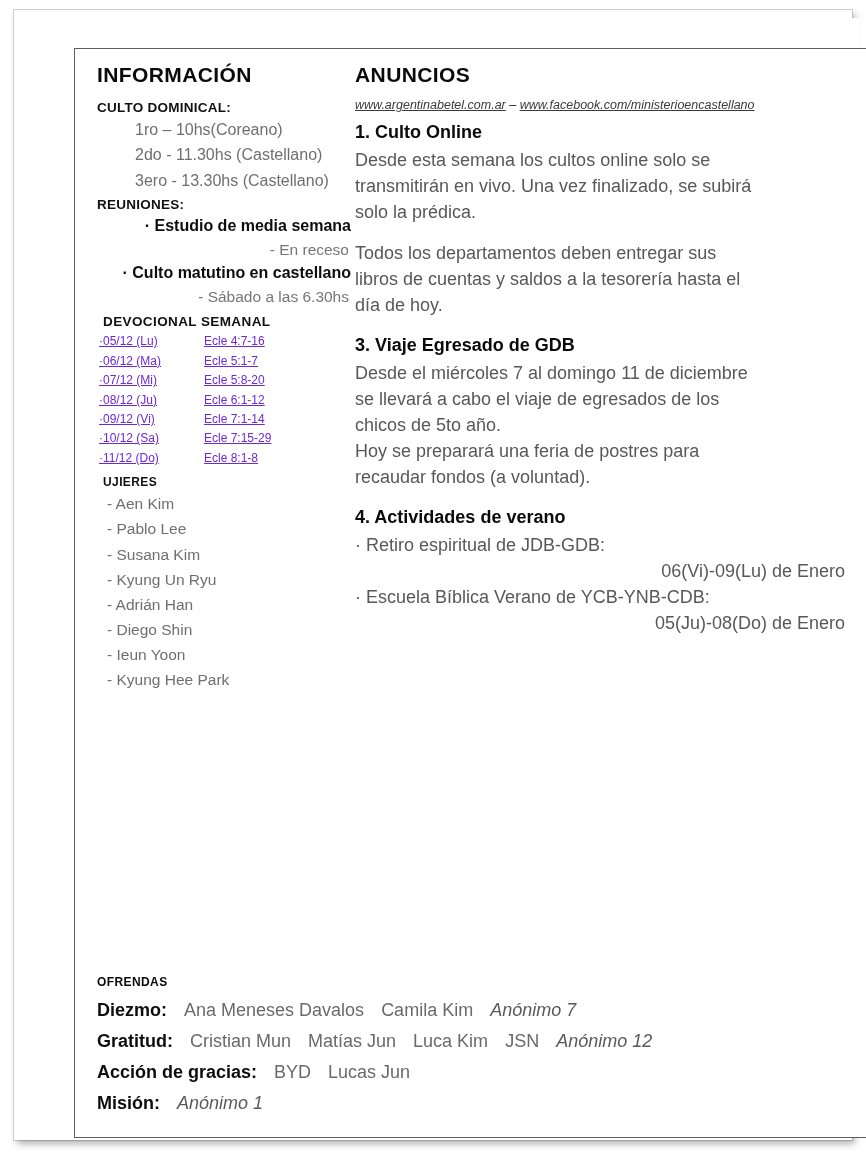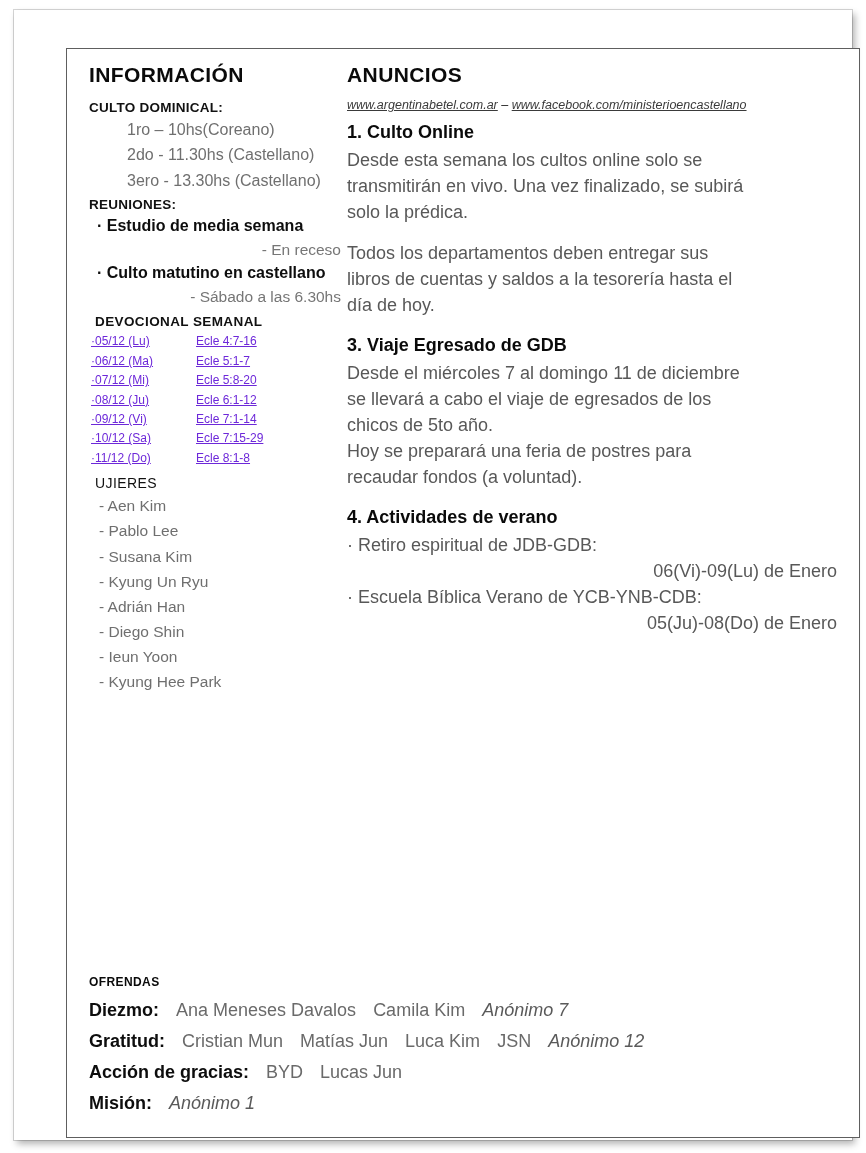"INFORMACIÓN" .sheet { left: 30px -> 38px }
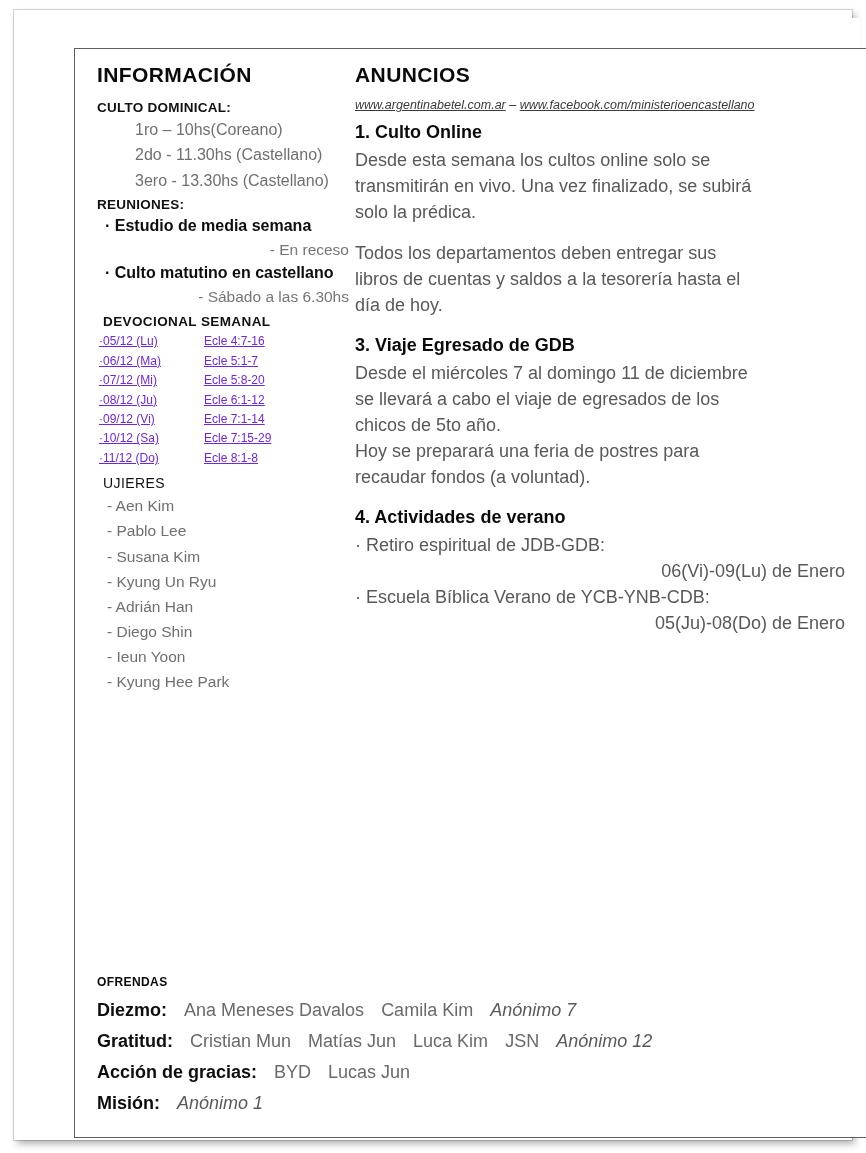"· Estudio de media semana" .reunion-item { text-align: none -> right }
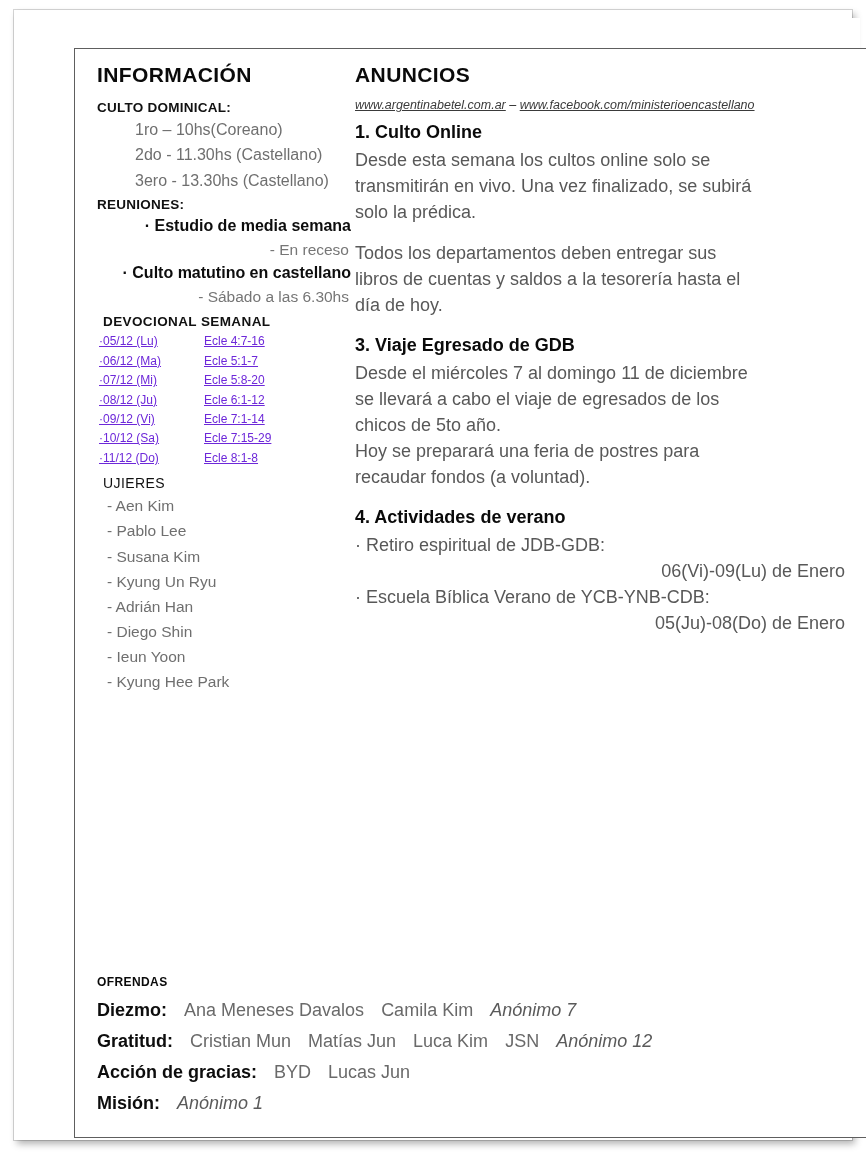"UJIERES" .uj-head { font-size: 14px -> 12px; font-weight: normal -> bold }
